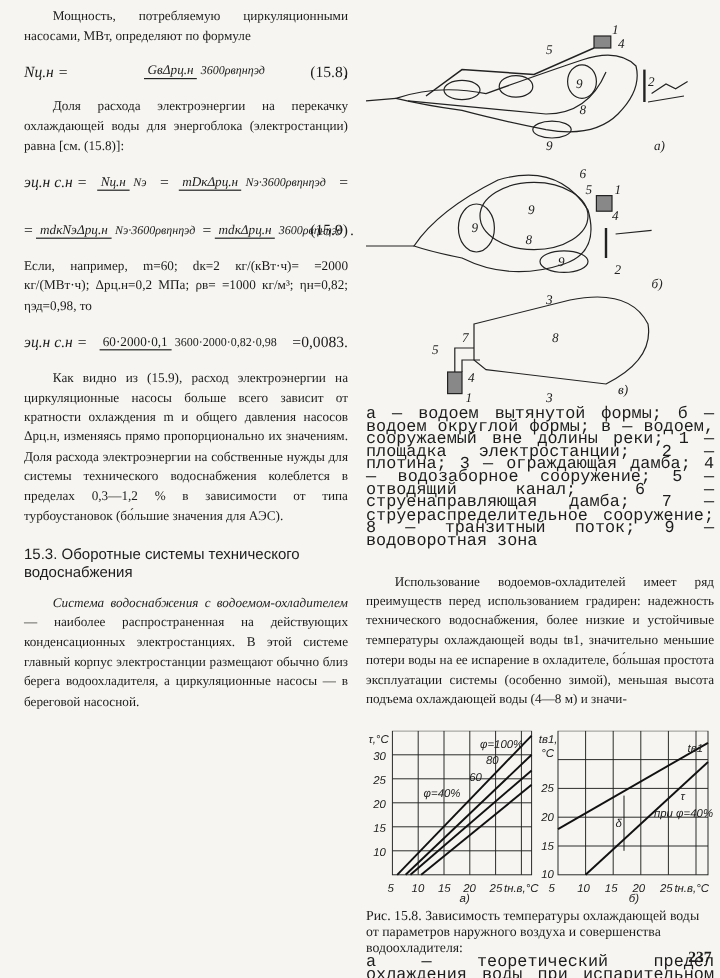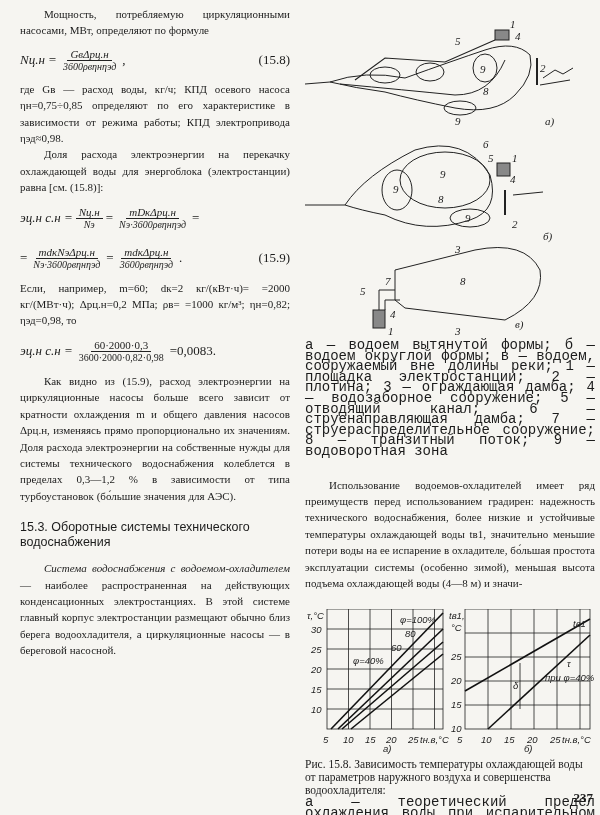"Nц.н =" .formula { justify-content: flex-start -> space-between }
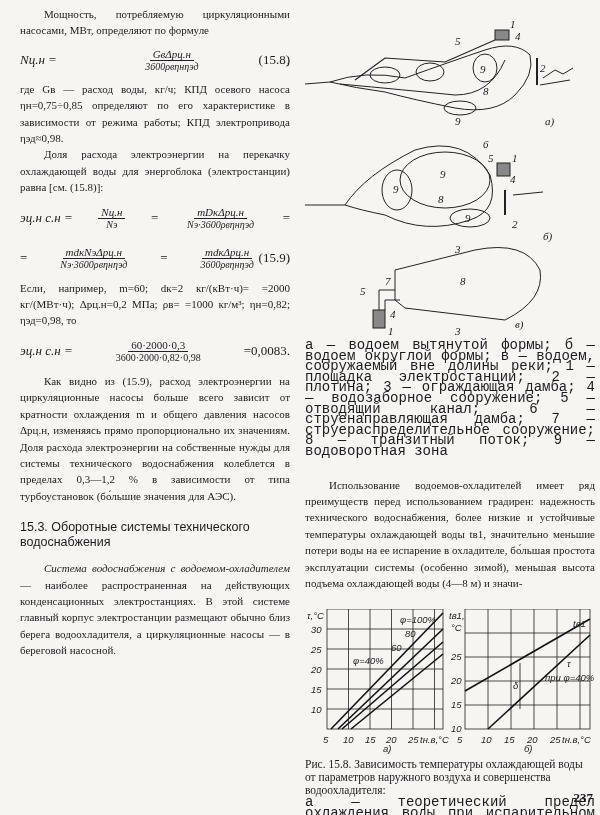"GвΔpц.н" .frac { flex-direction: column -> none }
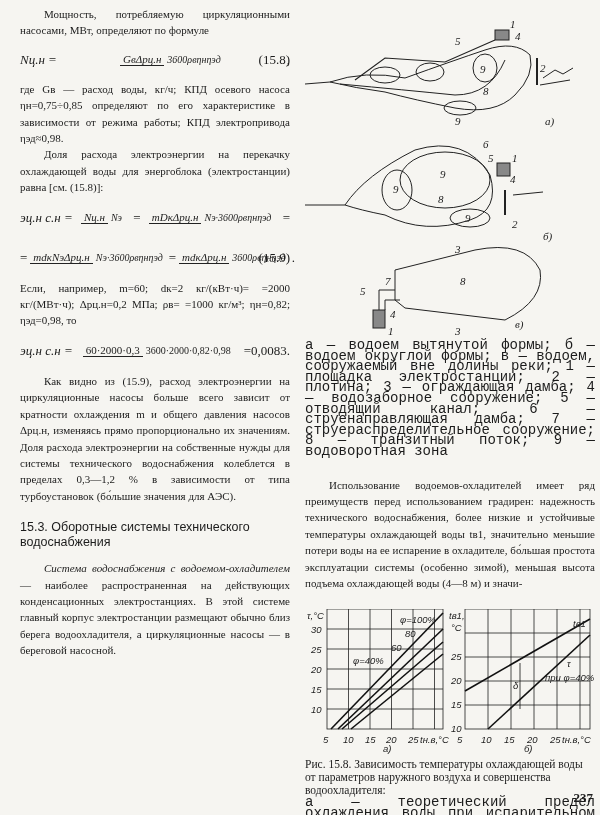"где Gв — расход воды," p { html: <p>где Gв — расход воды, кг/ч; КПД осевого насоса ηн=0,75÷0,85 определяют по его характеристике в зависимости от режима работы; КПД электропривода ηэд≈0,98.</p> -> none }
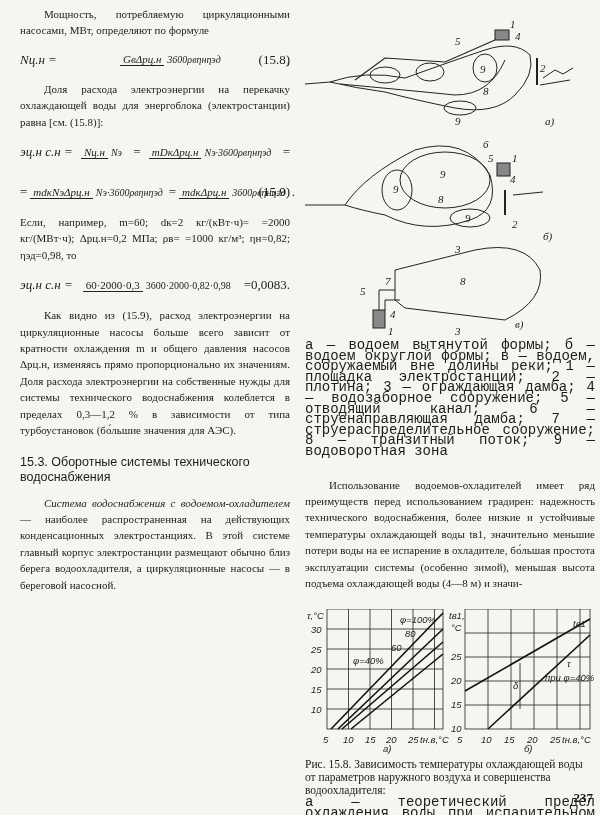"60·2000·0,3" span.n { text: 0,3 -> 0,1 }
